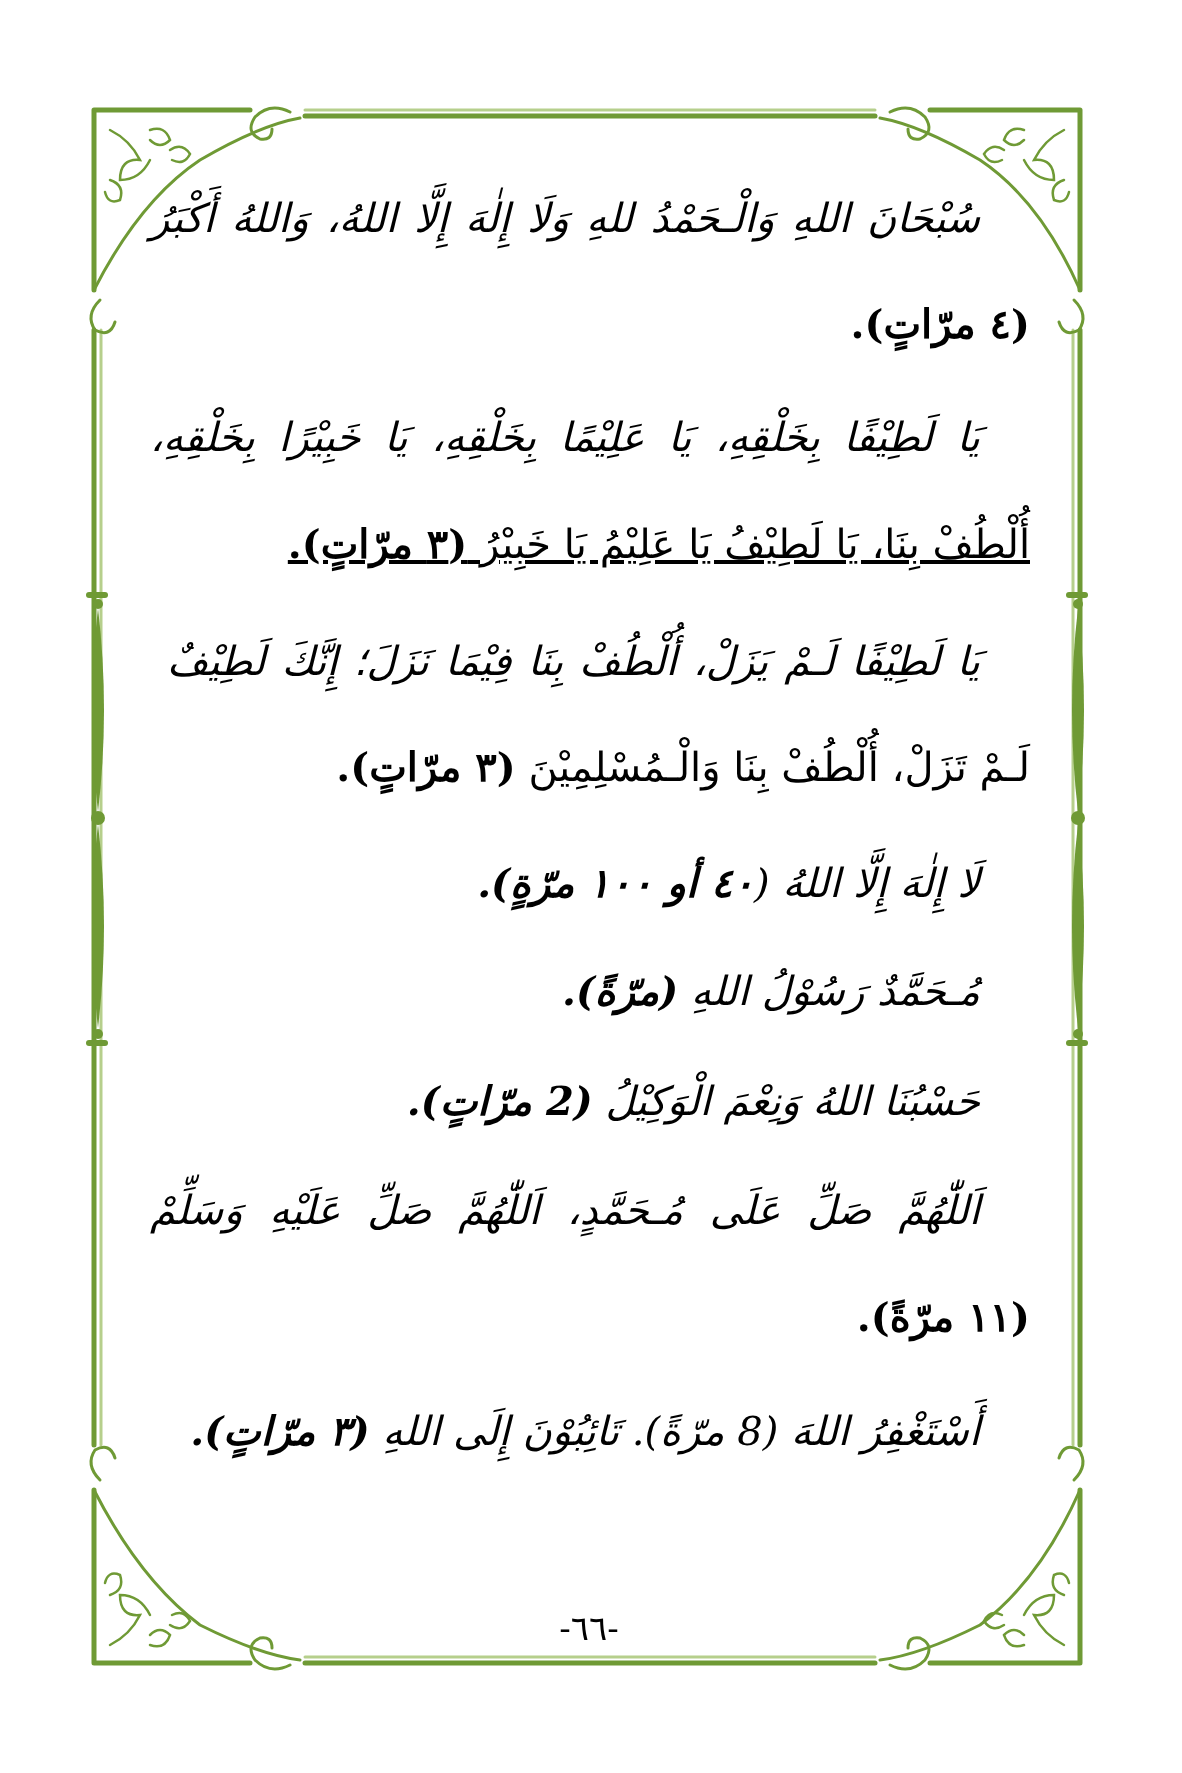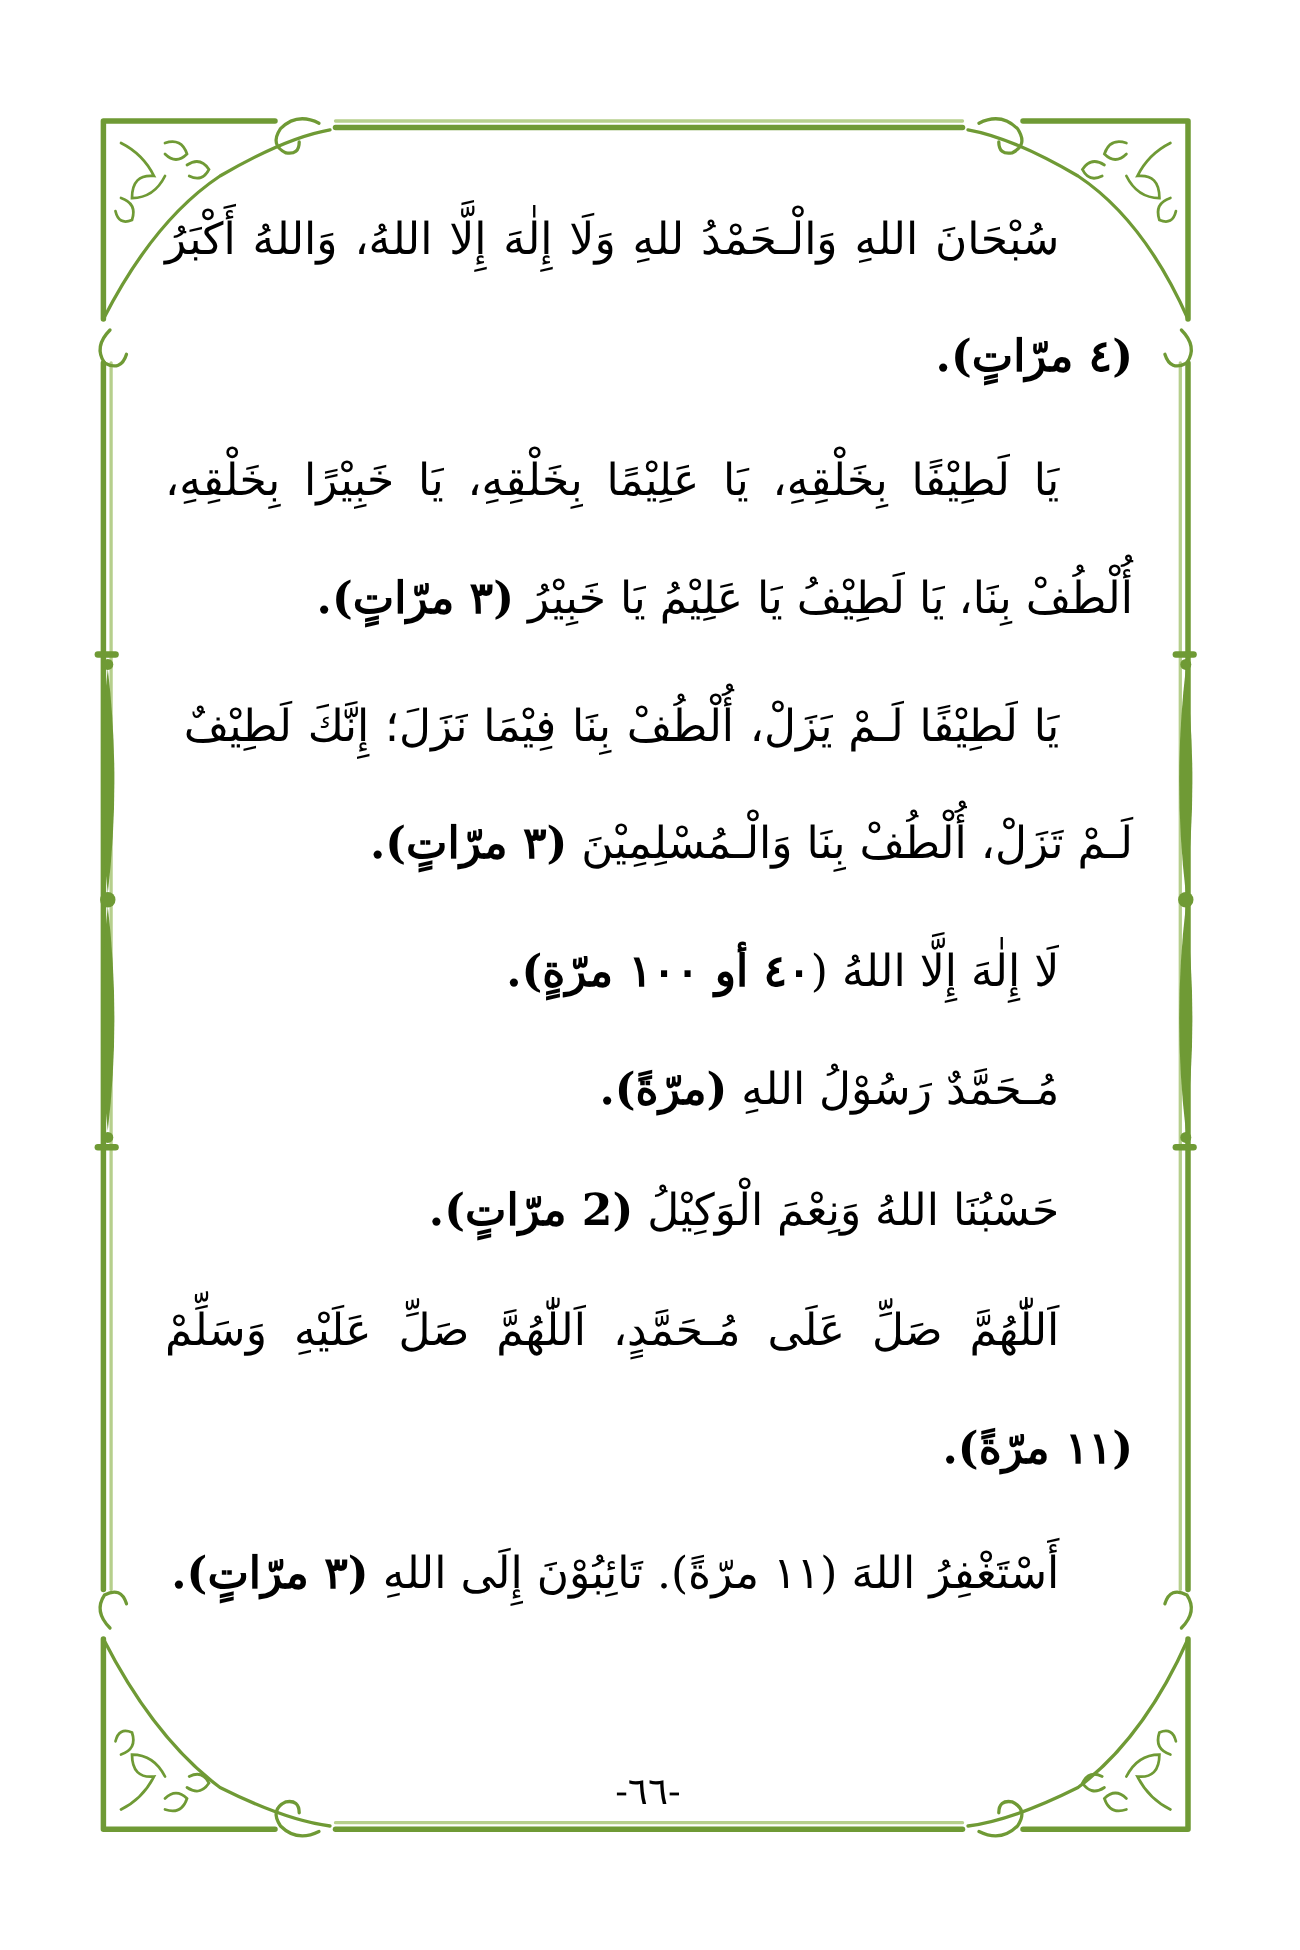"سُبْحَانَ اللهِ وَالْـحَمْدُ للهِ وَلَا" .line.indent { font-style: none -> italic; right: 67px -> 50px }
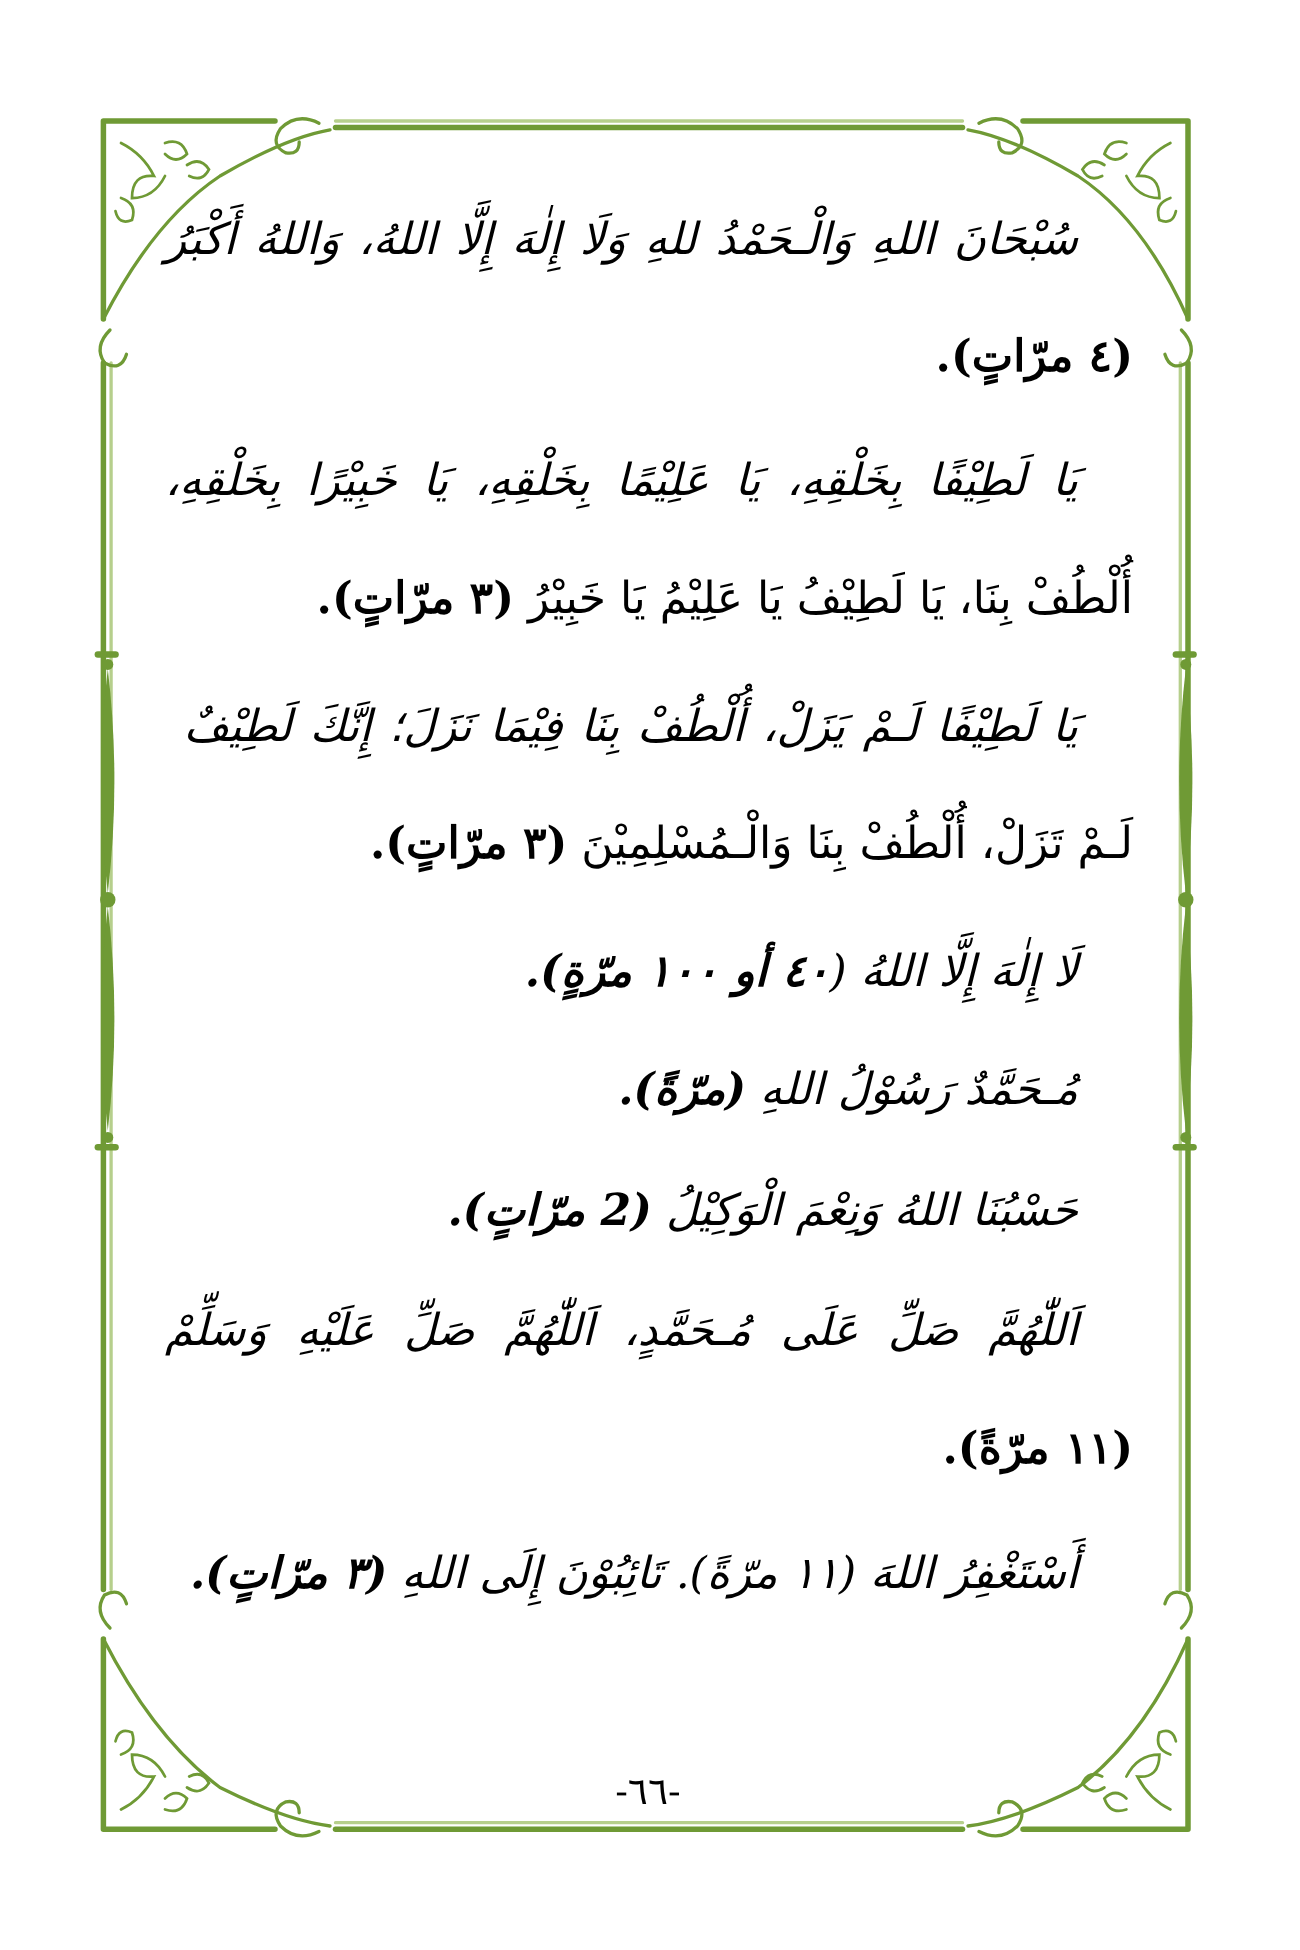"أُلْطُفْ بِنَا، يَا لَطِيْفُ يَا" div.line { text-decoration: none -> underline }
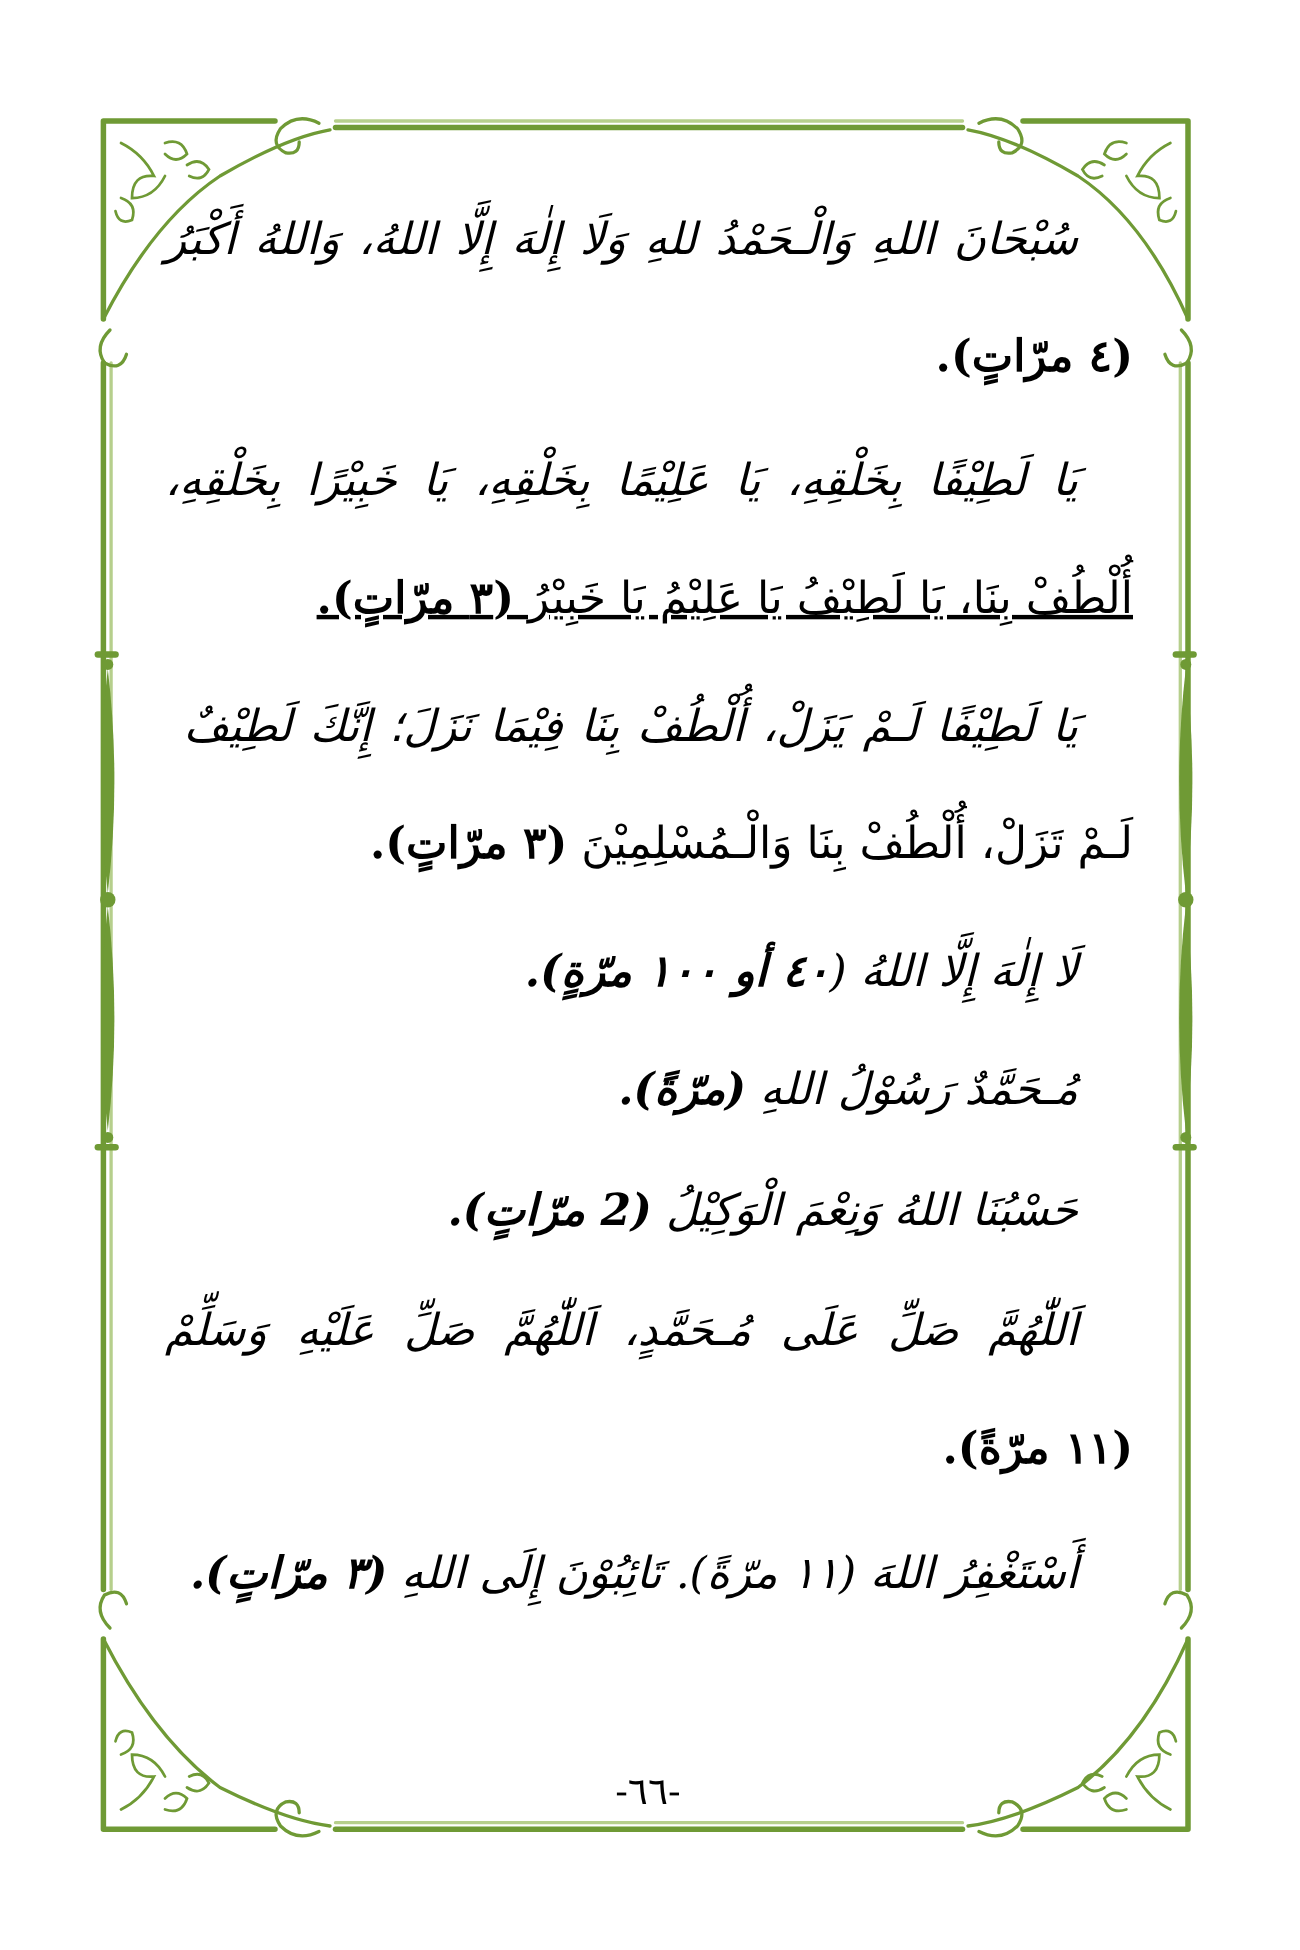"أَسْتَغْفِرُ اللهَ (١١ مرّةً)." span { text: ١١ -> 8 }
